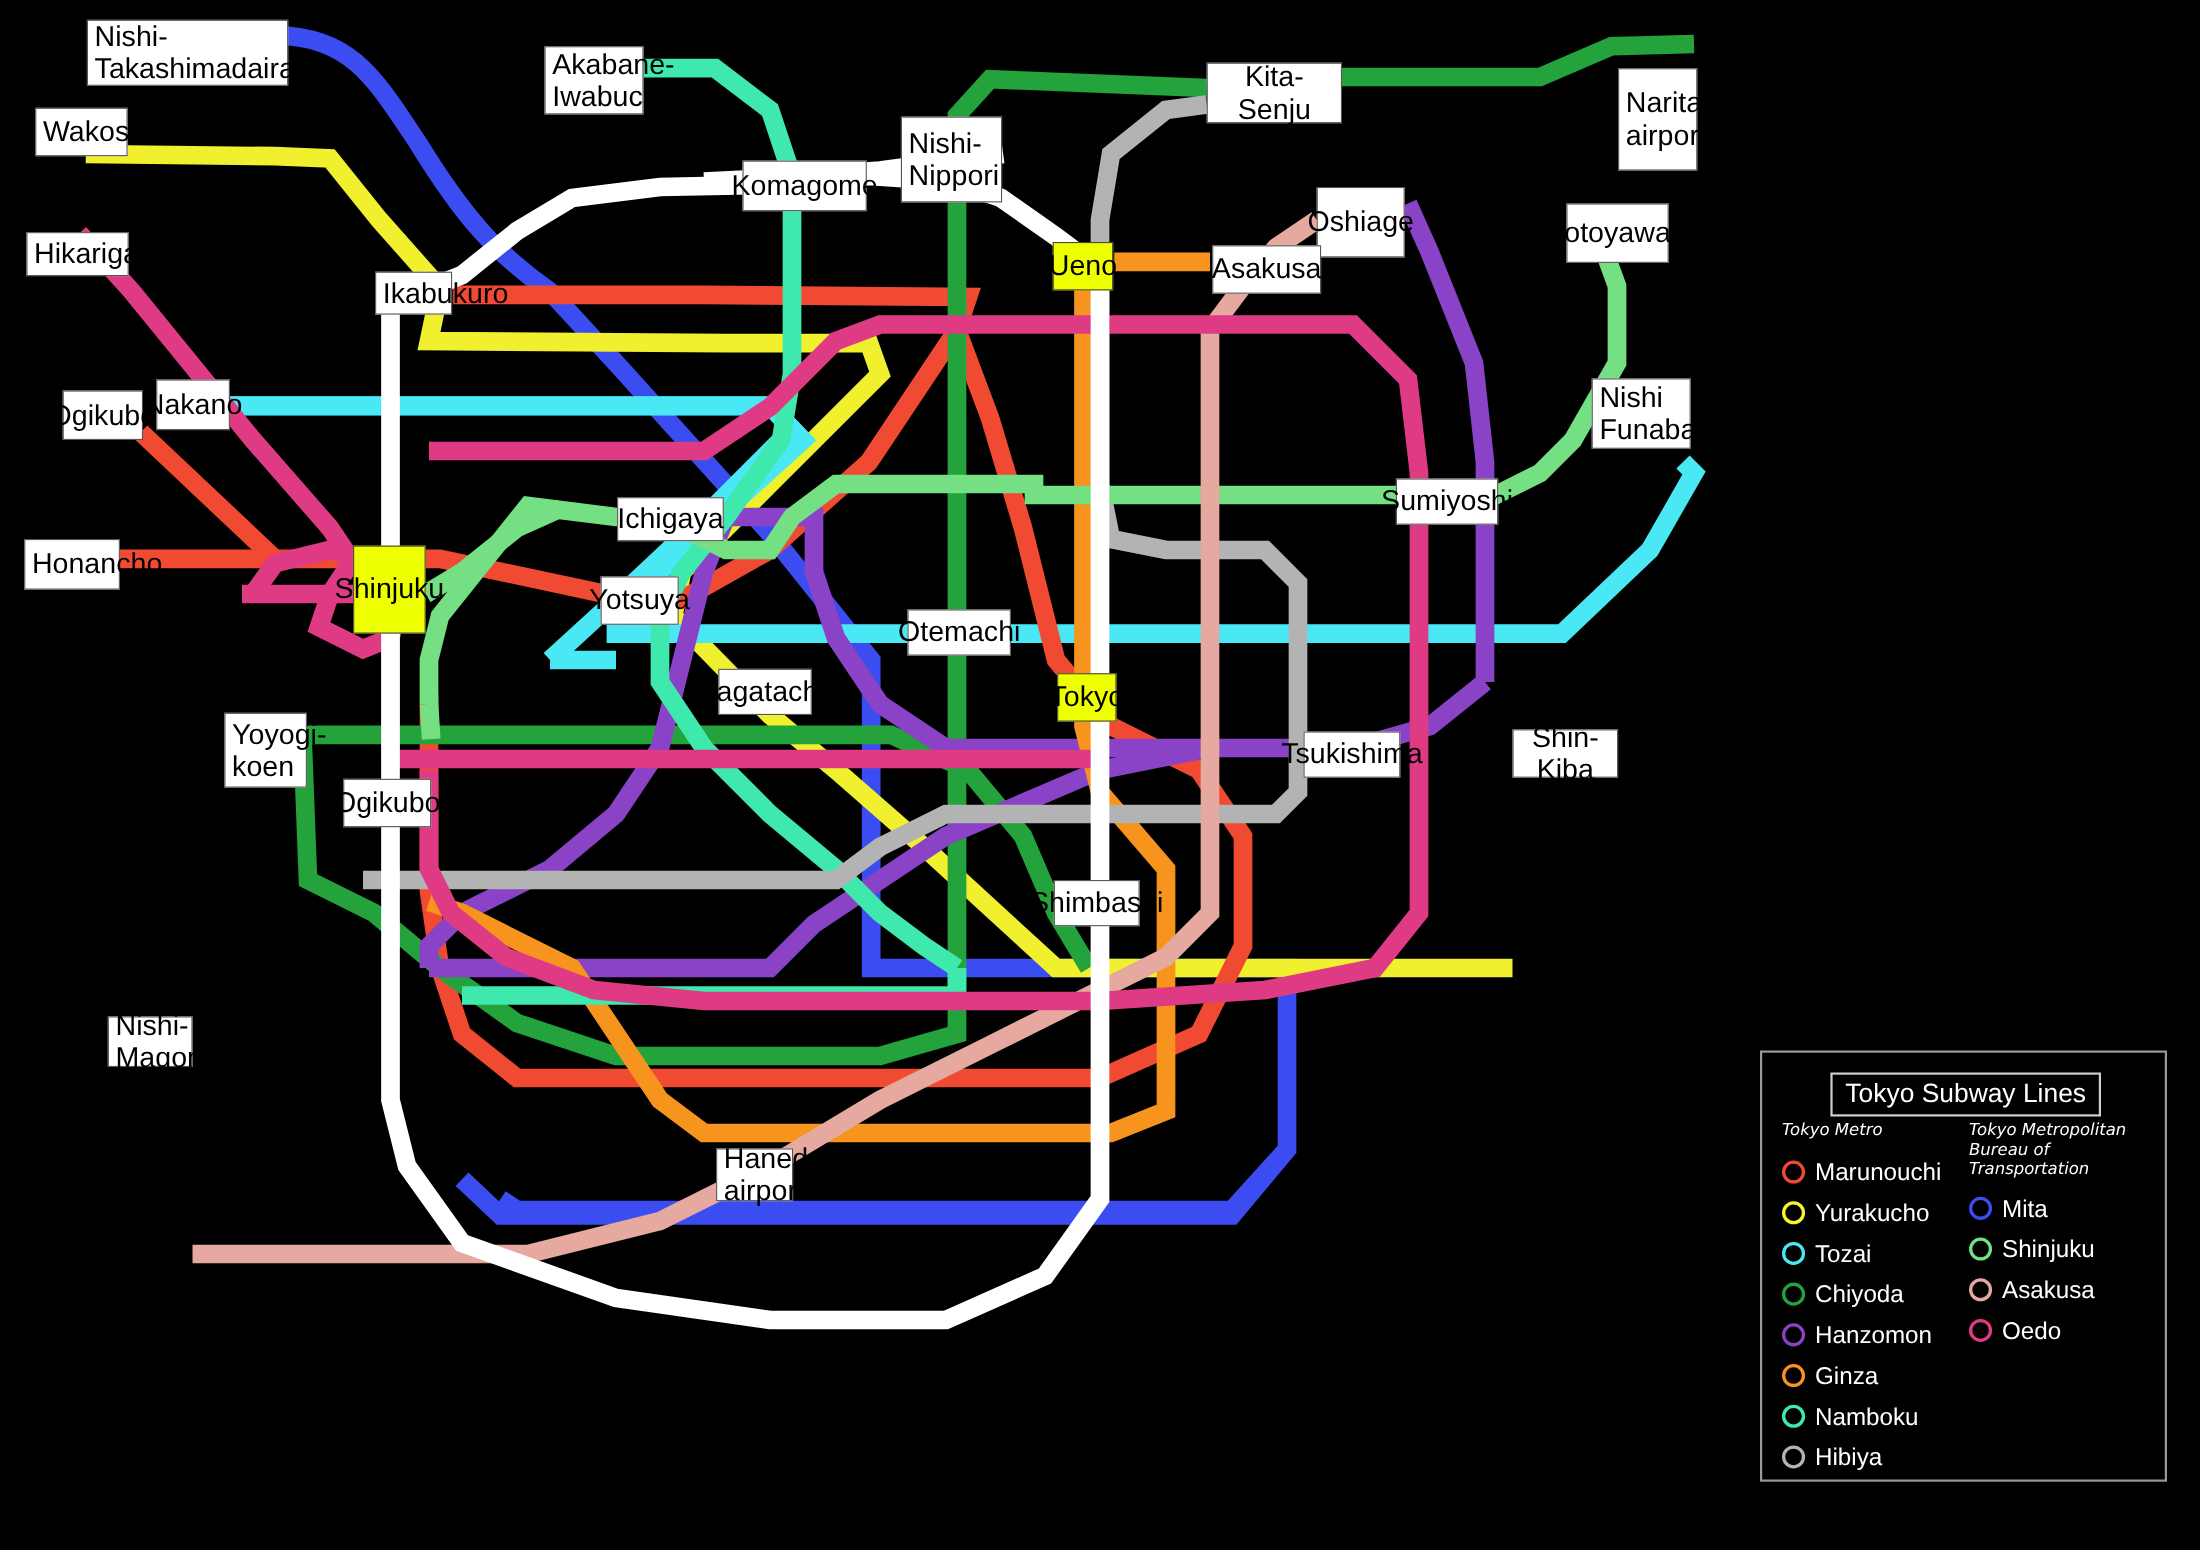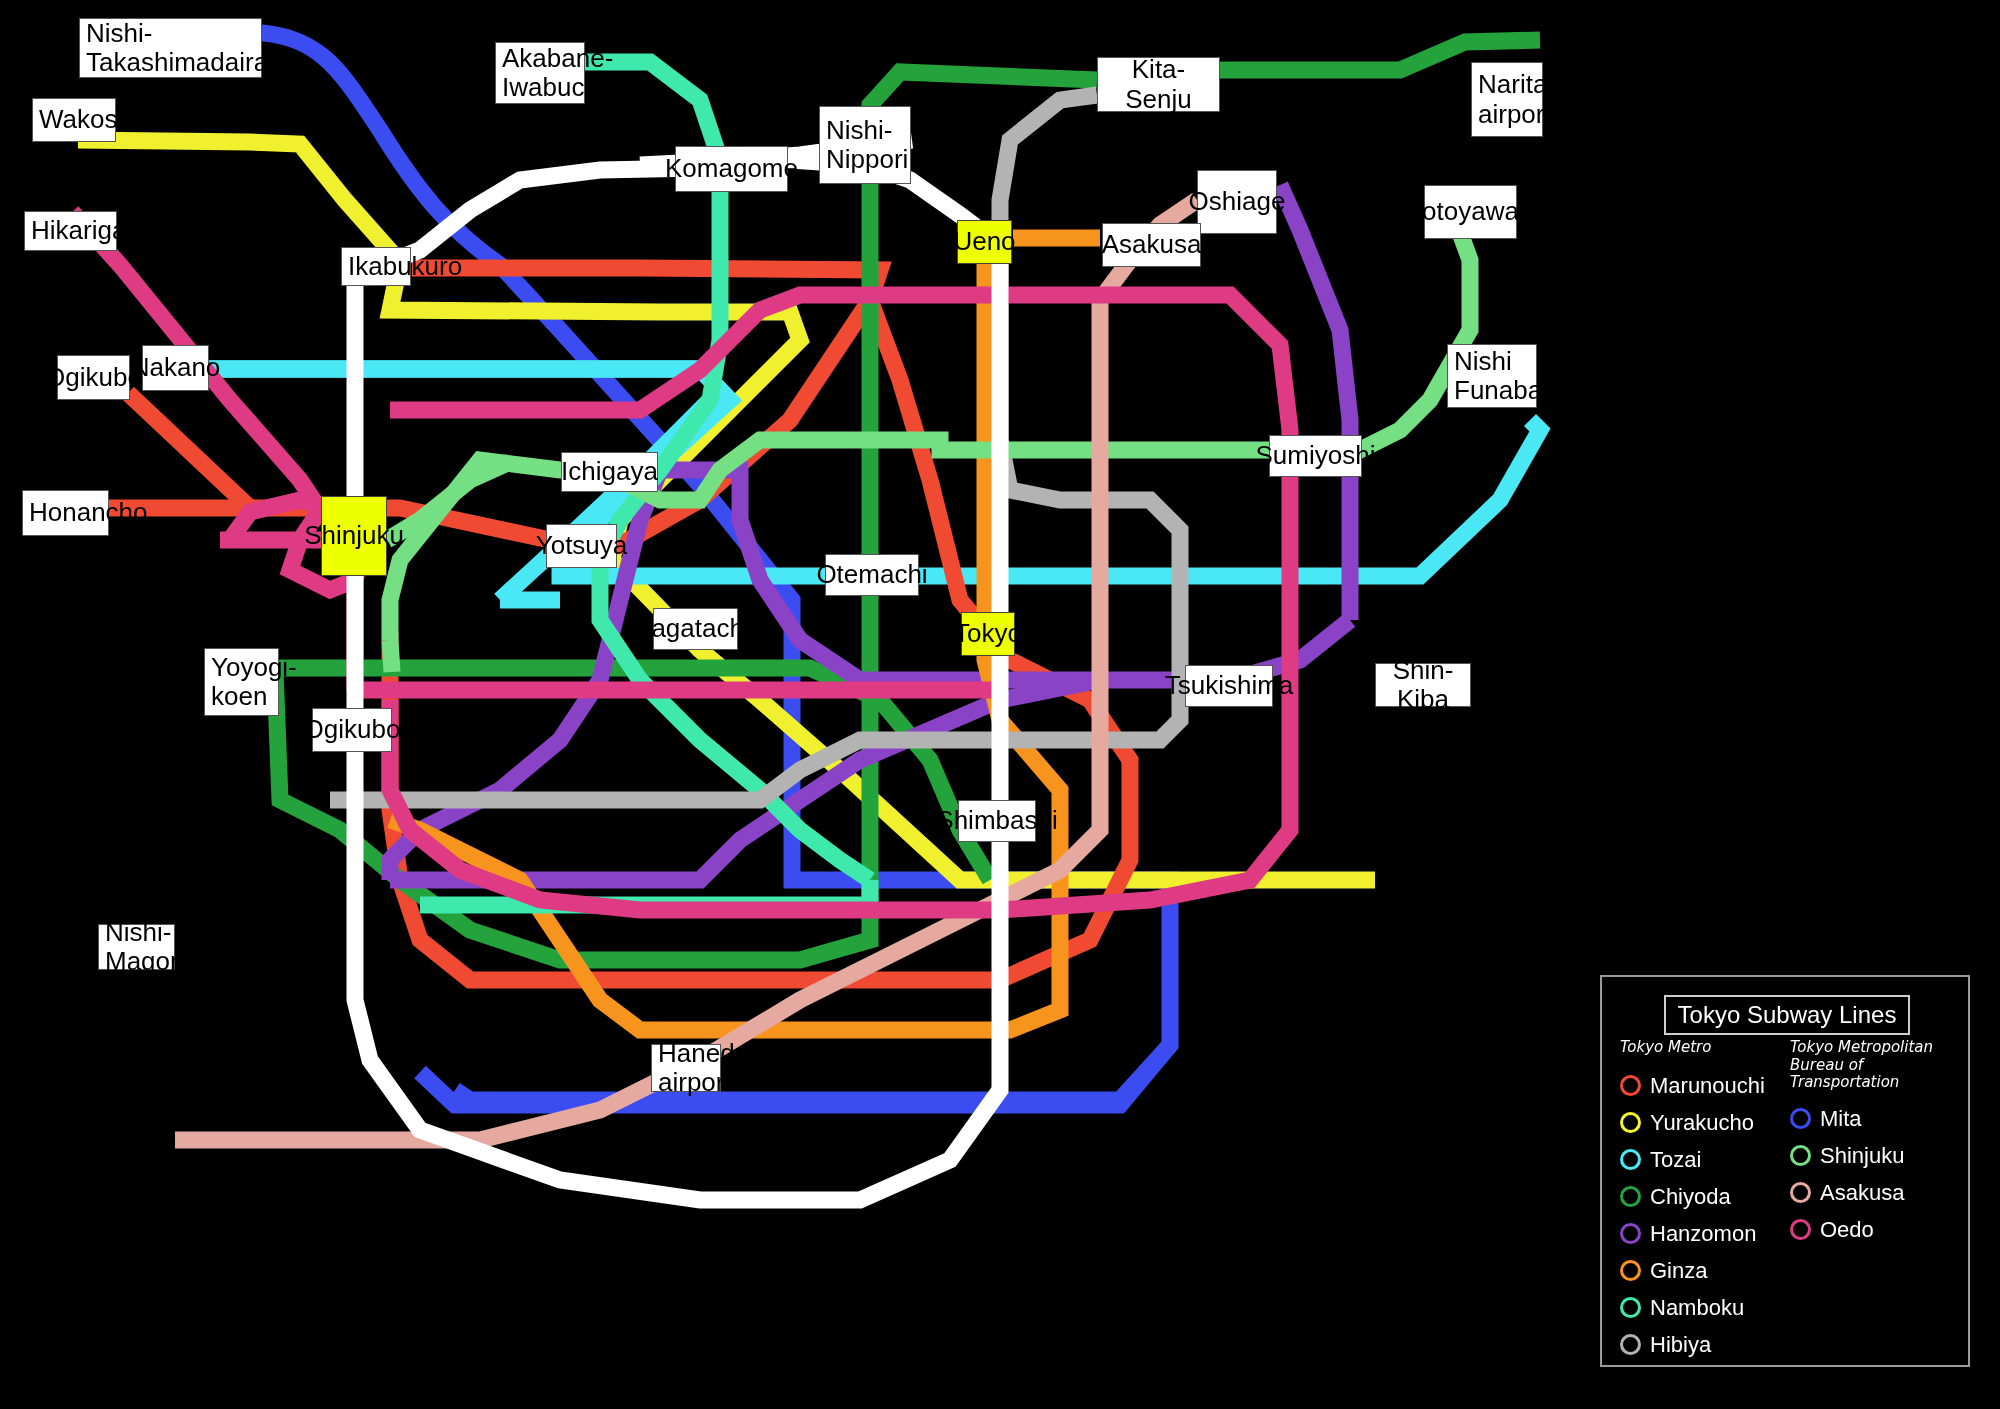"Narita" div.station { height: 75px -> 93px }
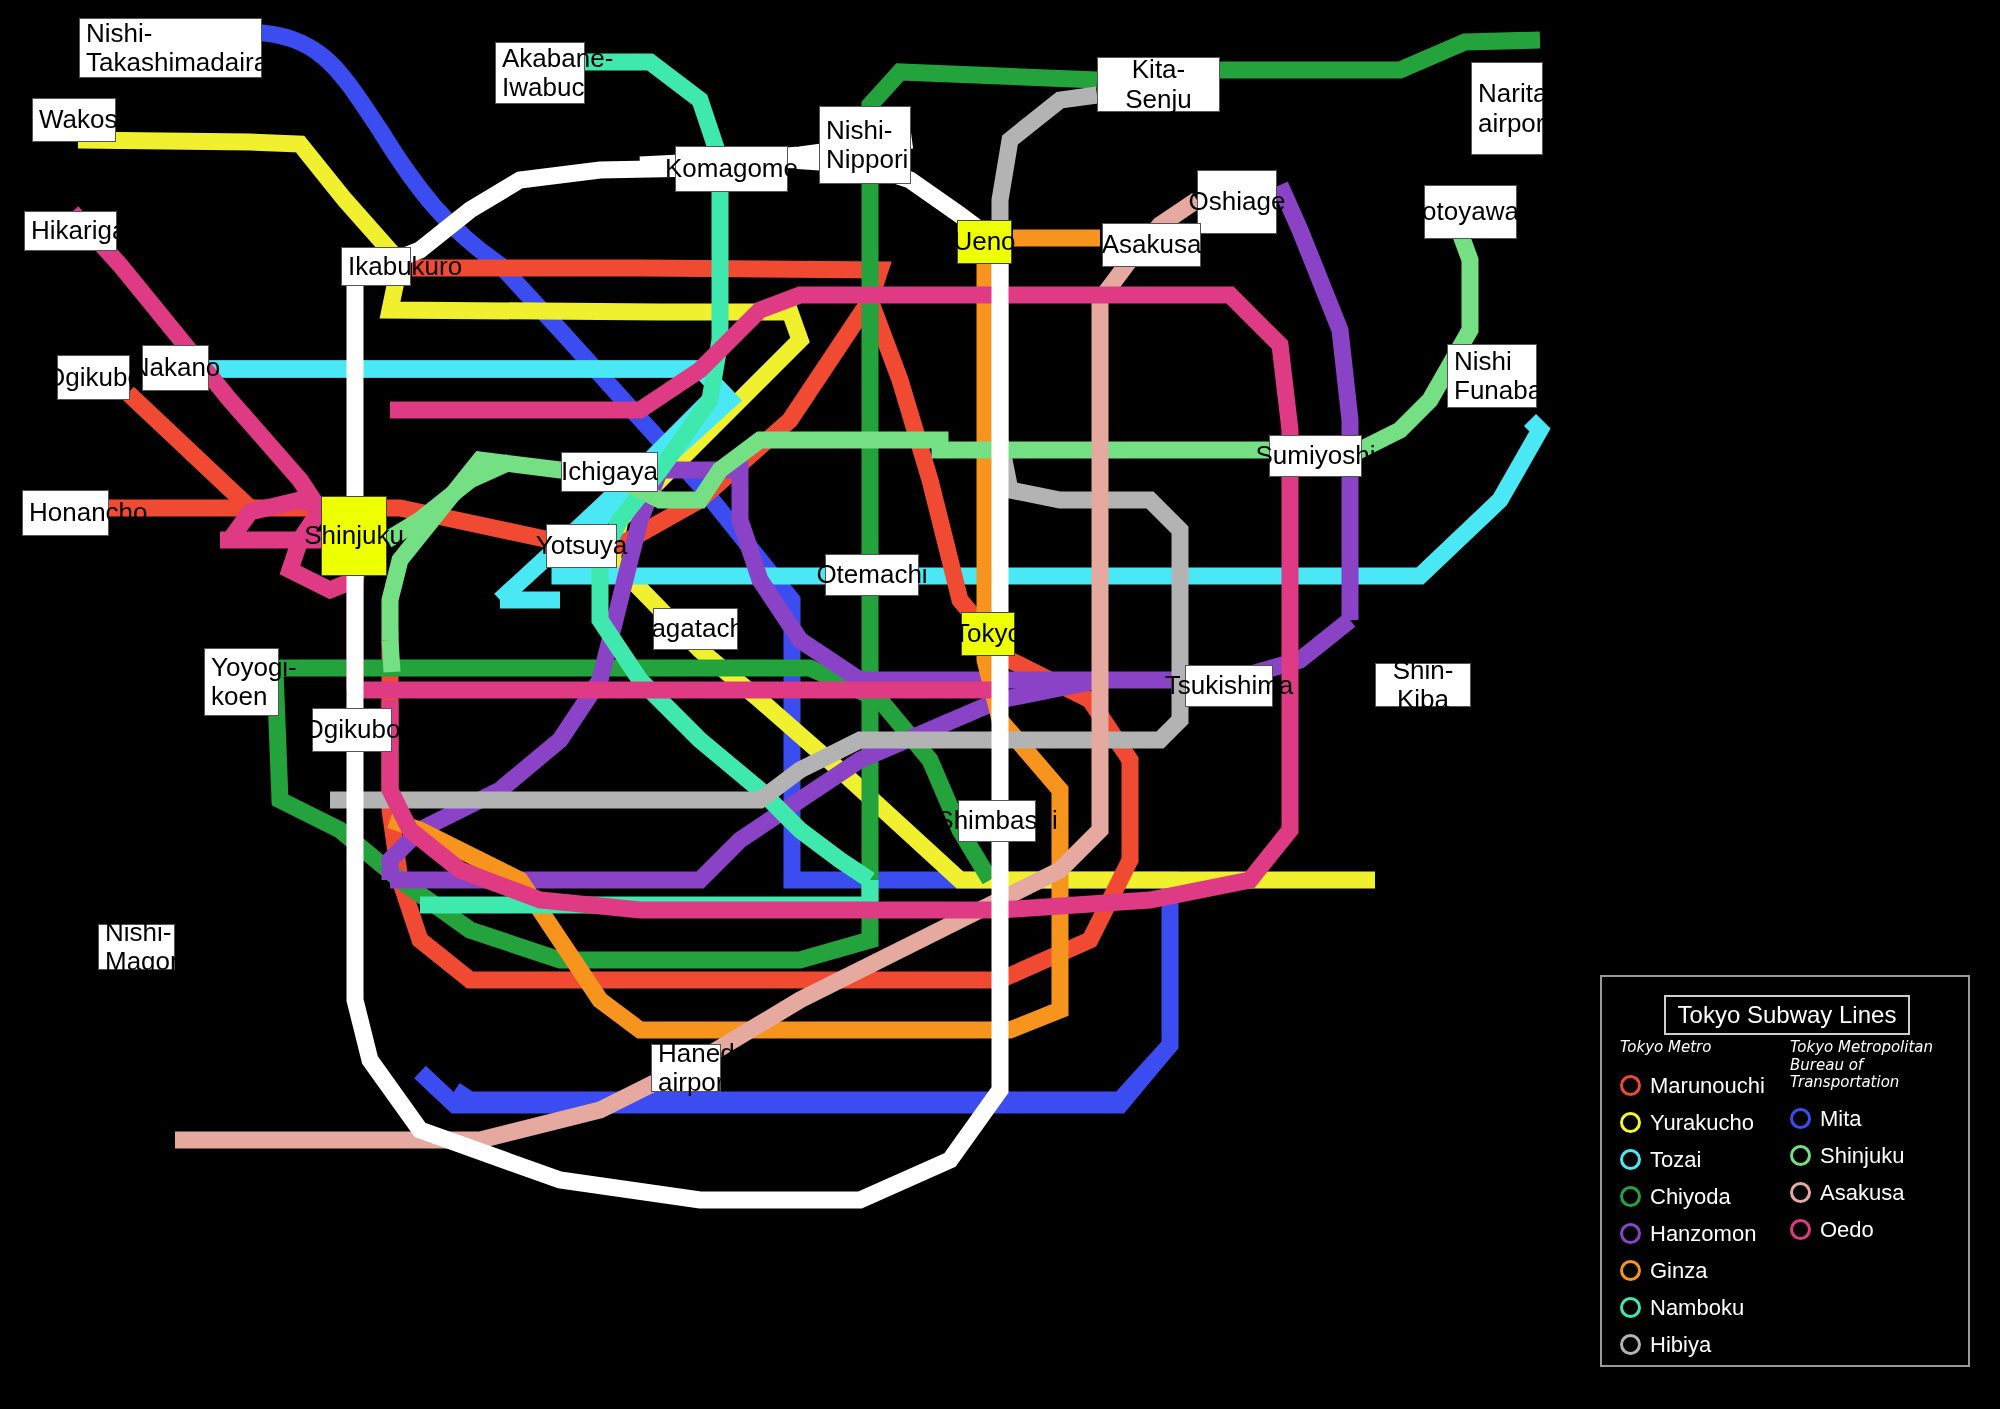"Tokyo Subway Lines" #legend { top: 975px -> 955px }
